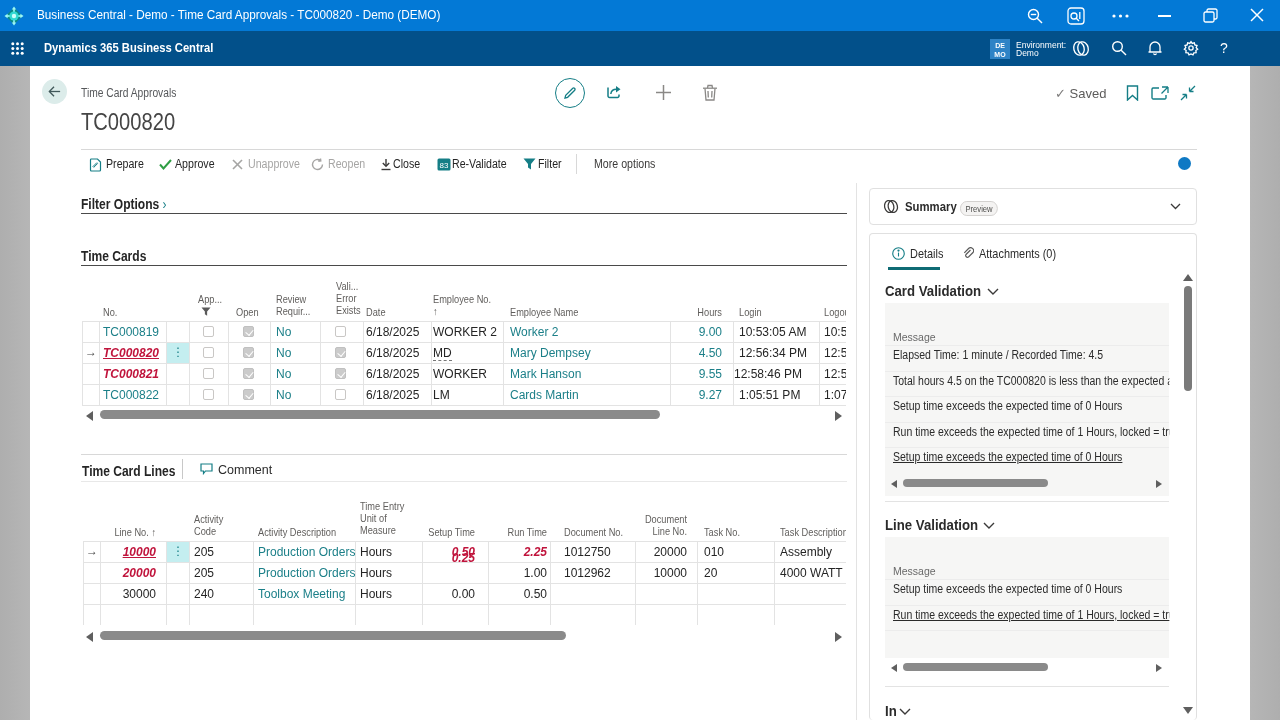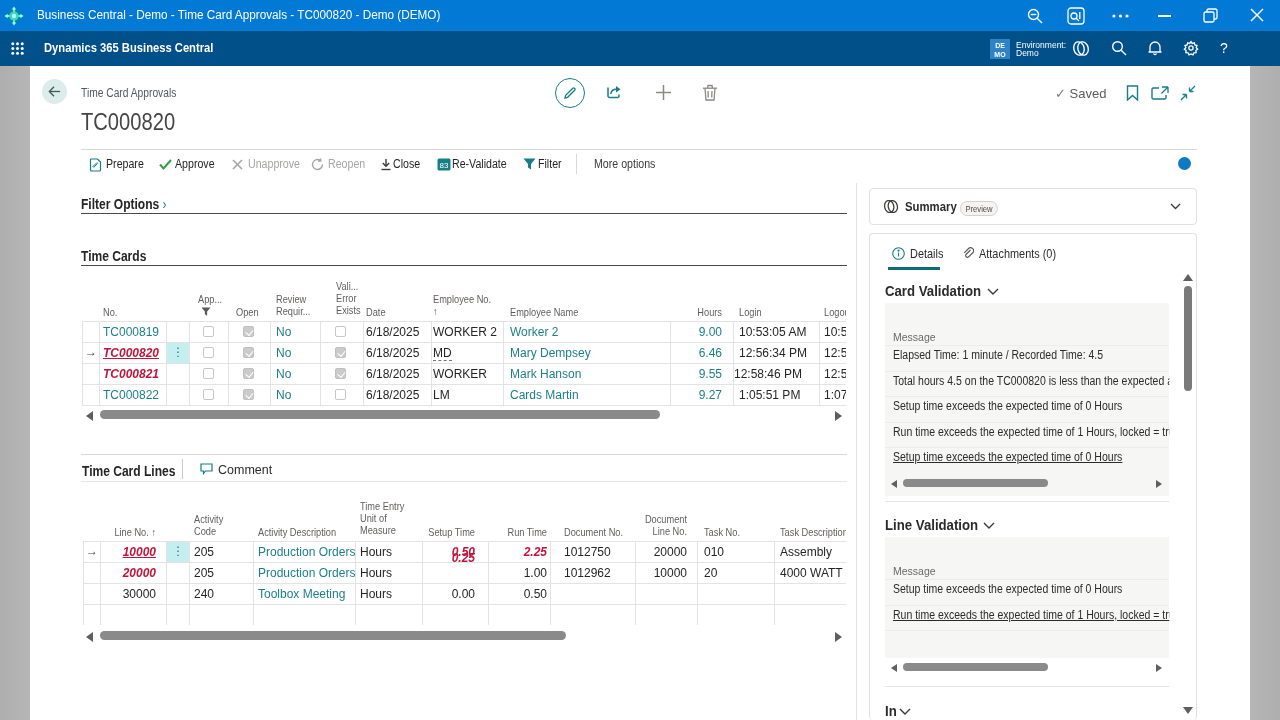"6.46" div.gc { text: 6.46 -> 4.50 }
